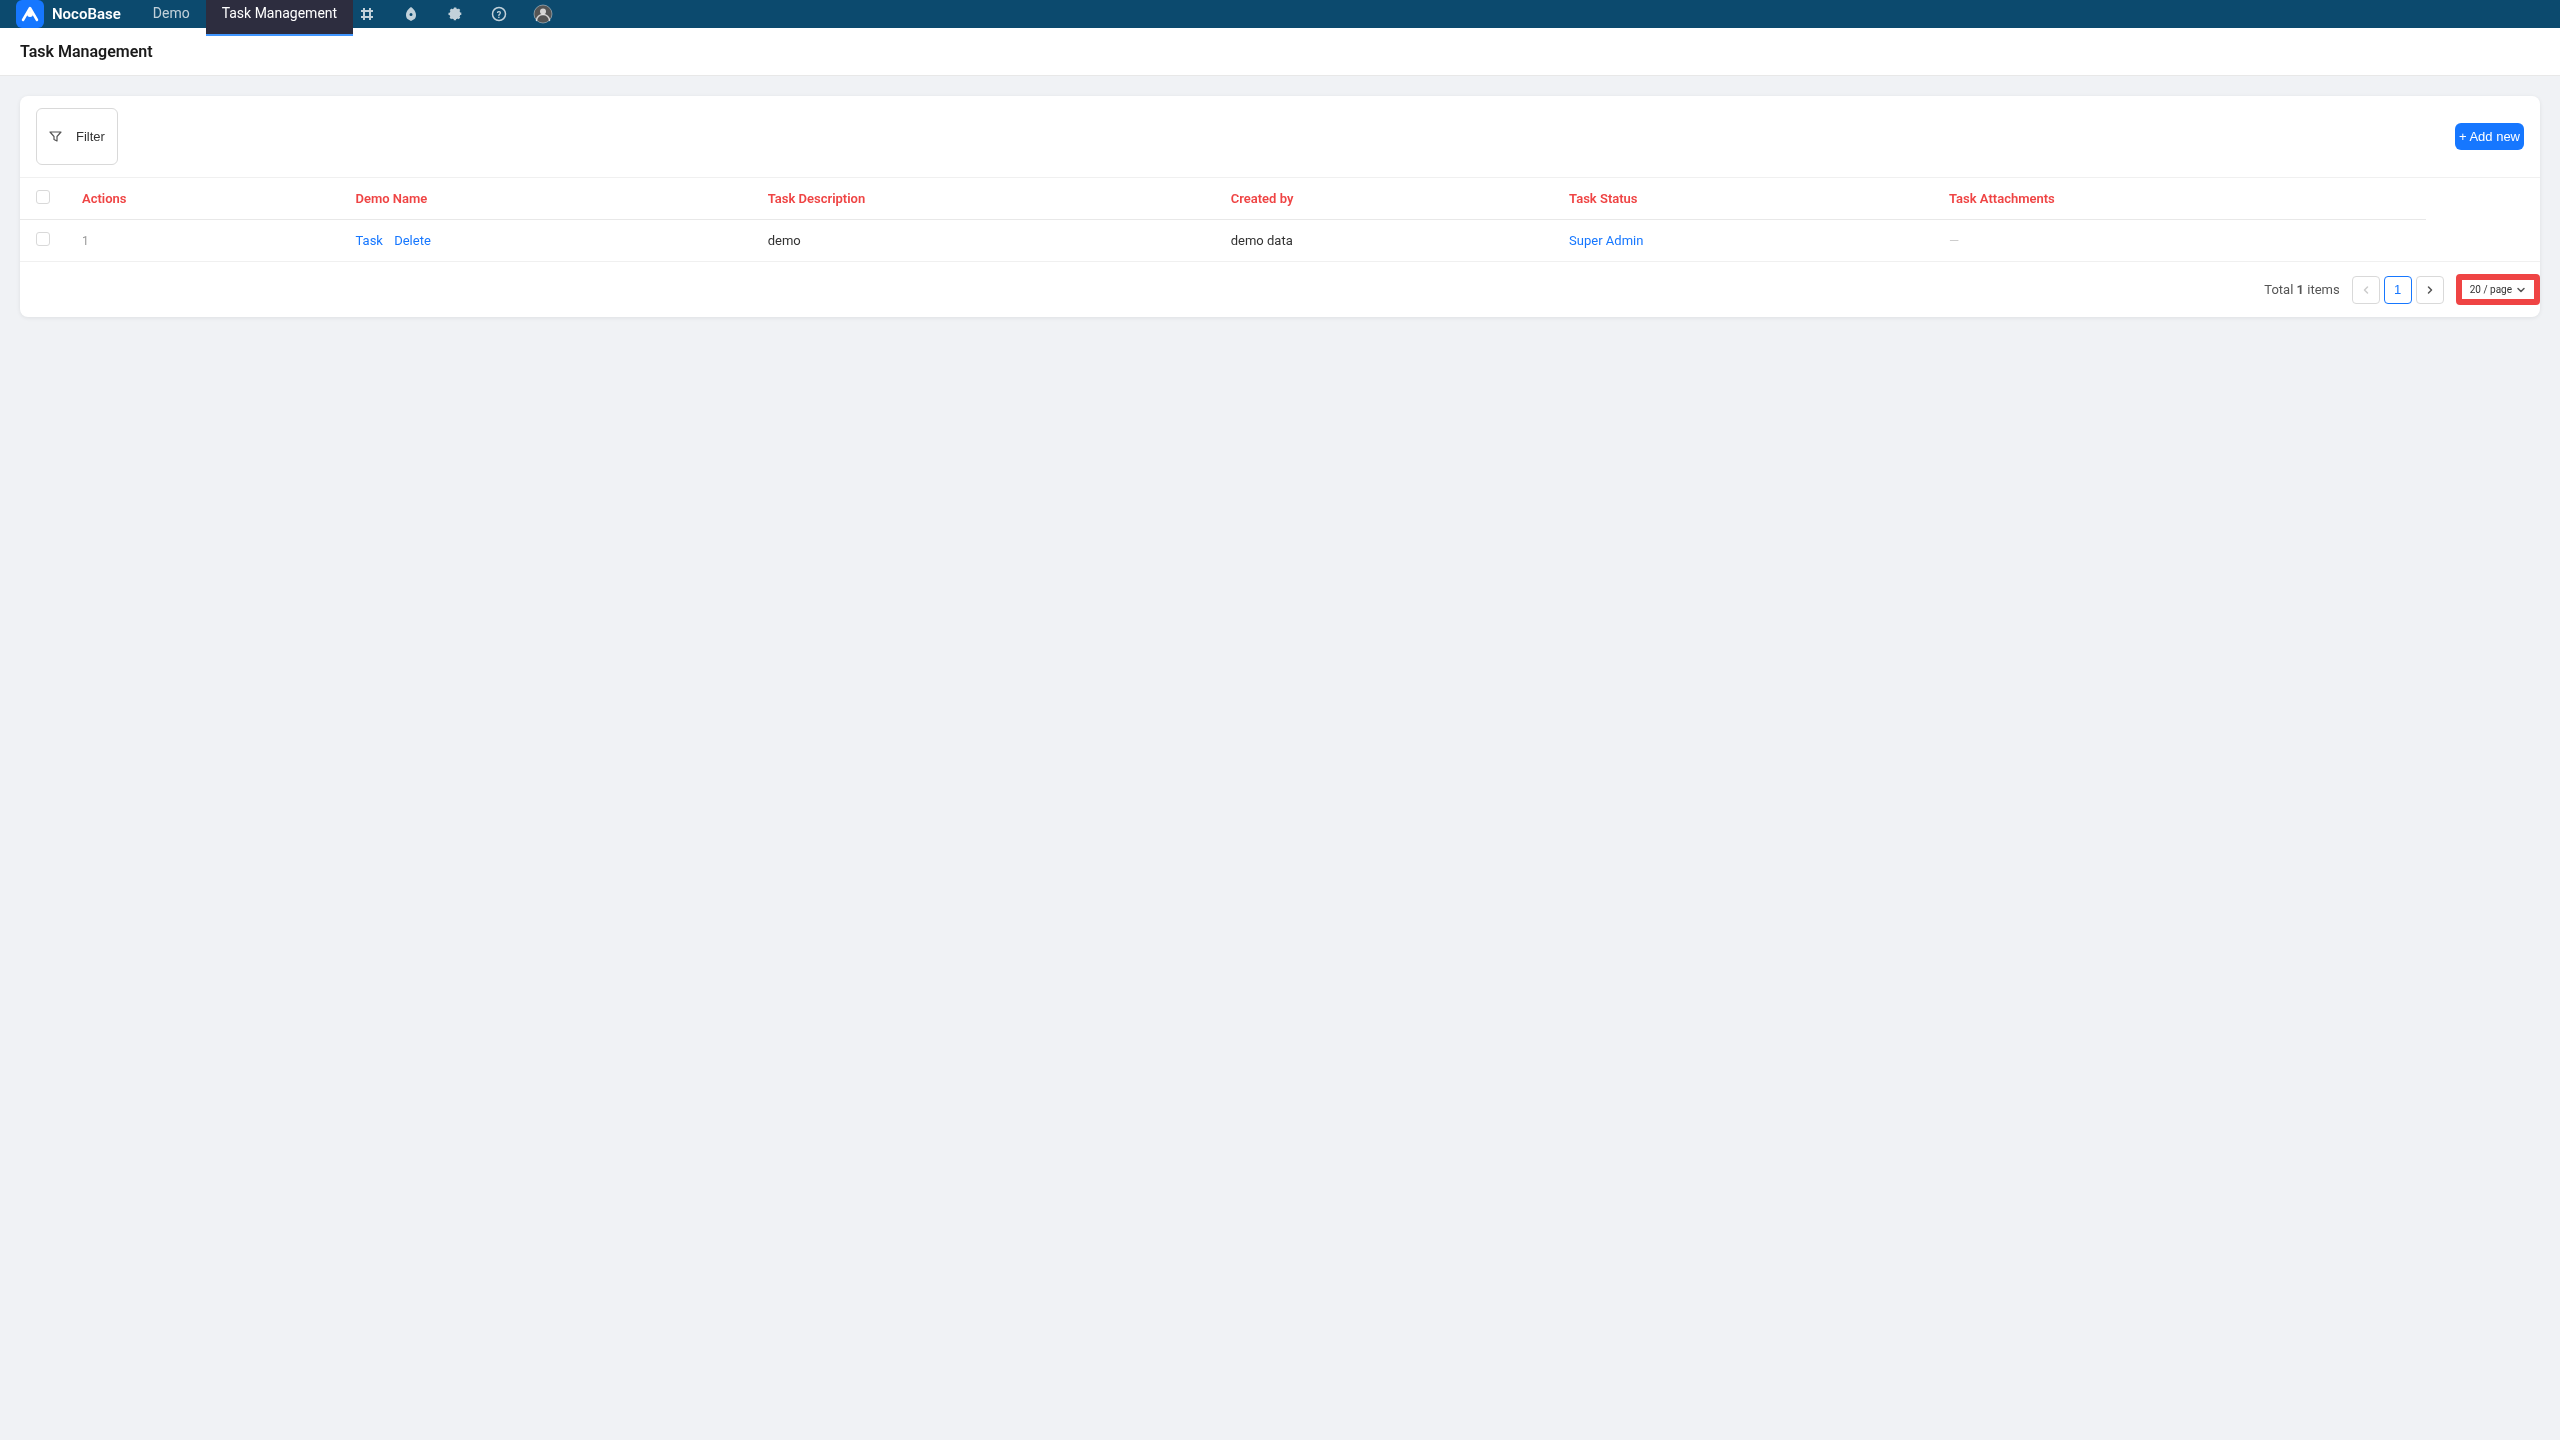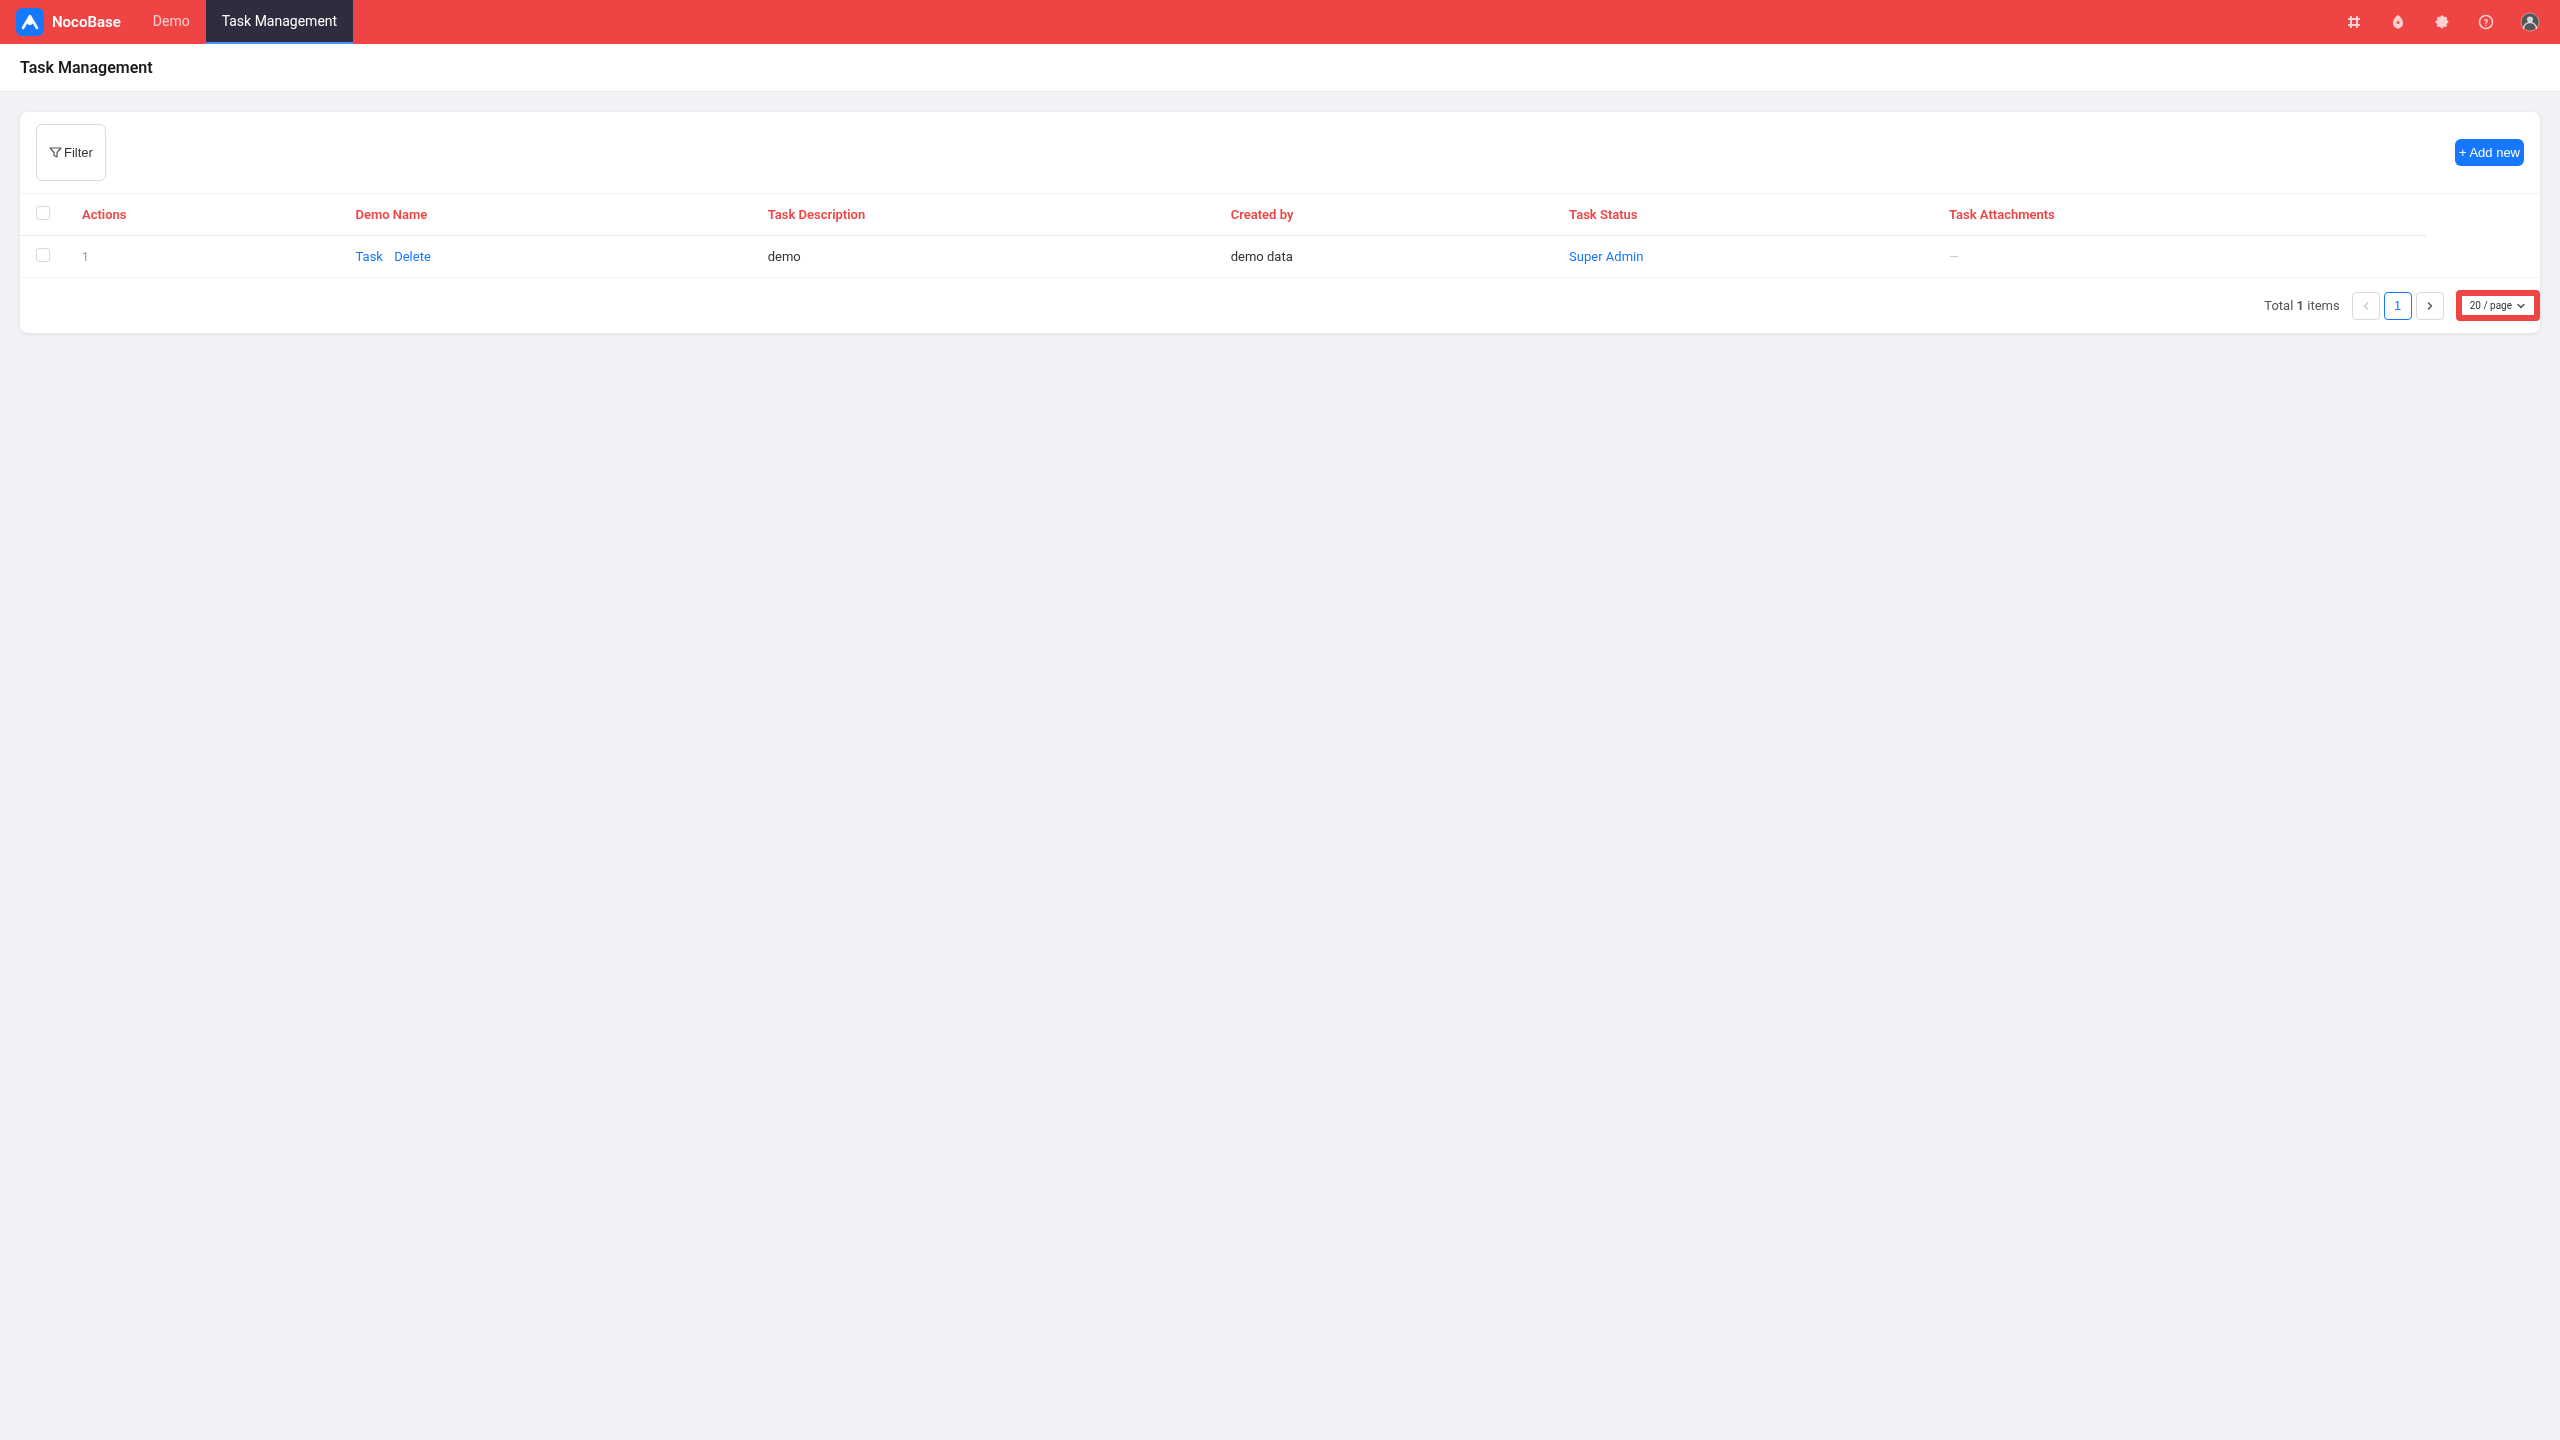"NocoBase" .navbar { background-color: #ef4444 -> #0c4a6e; height: 44px -> 28px; justify-content: space-between -> none }
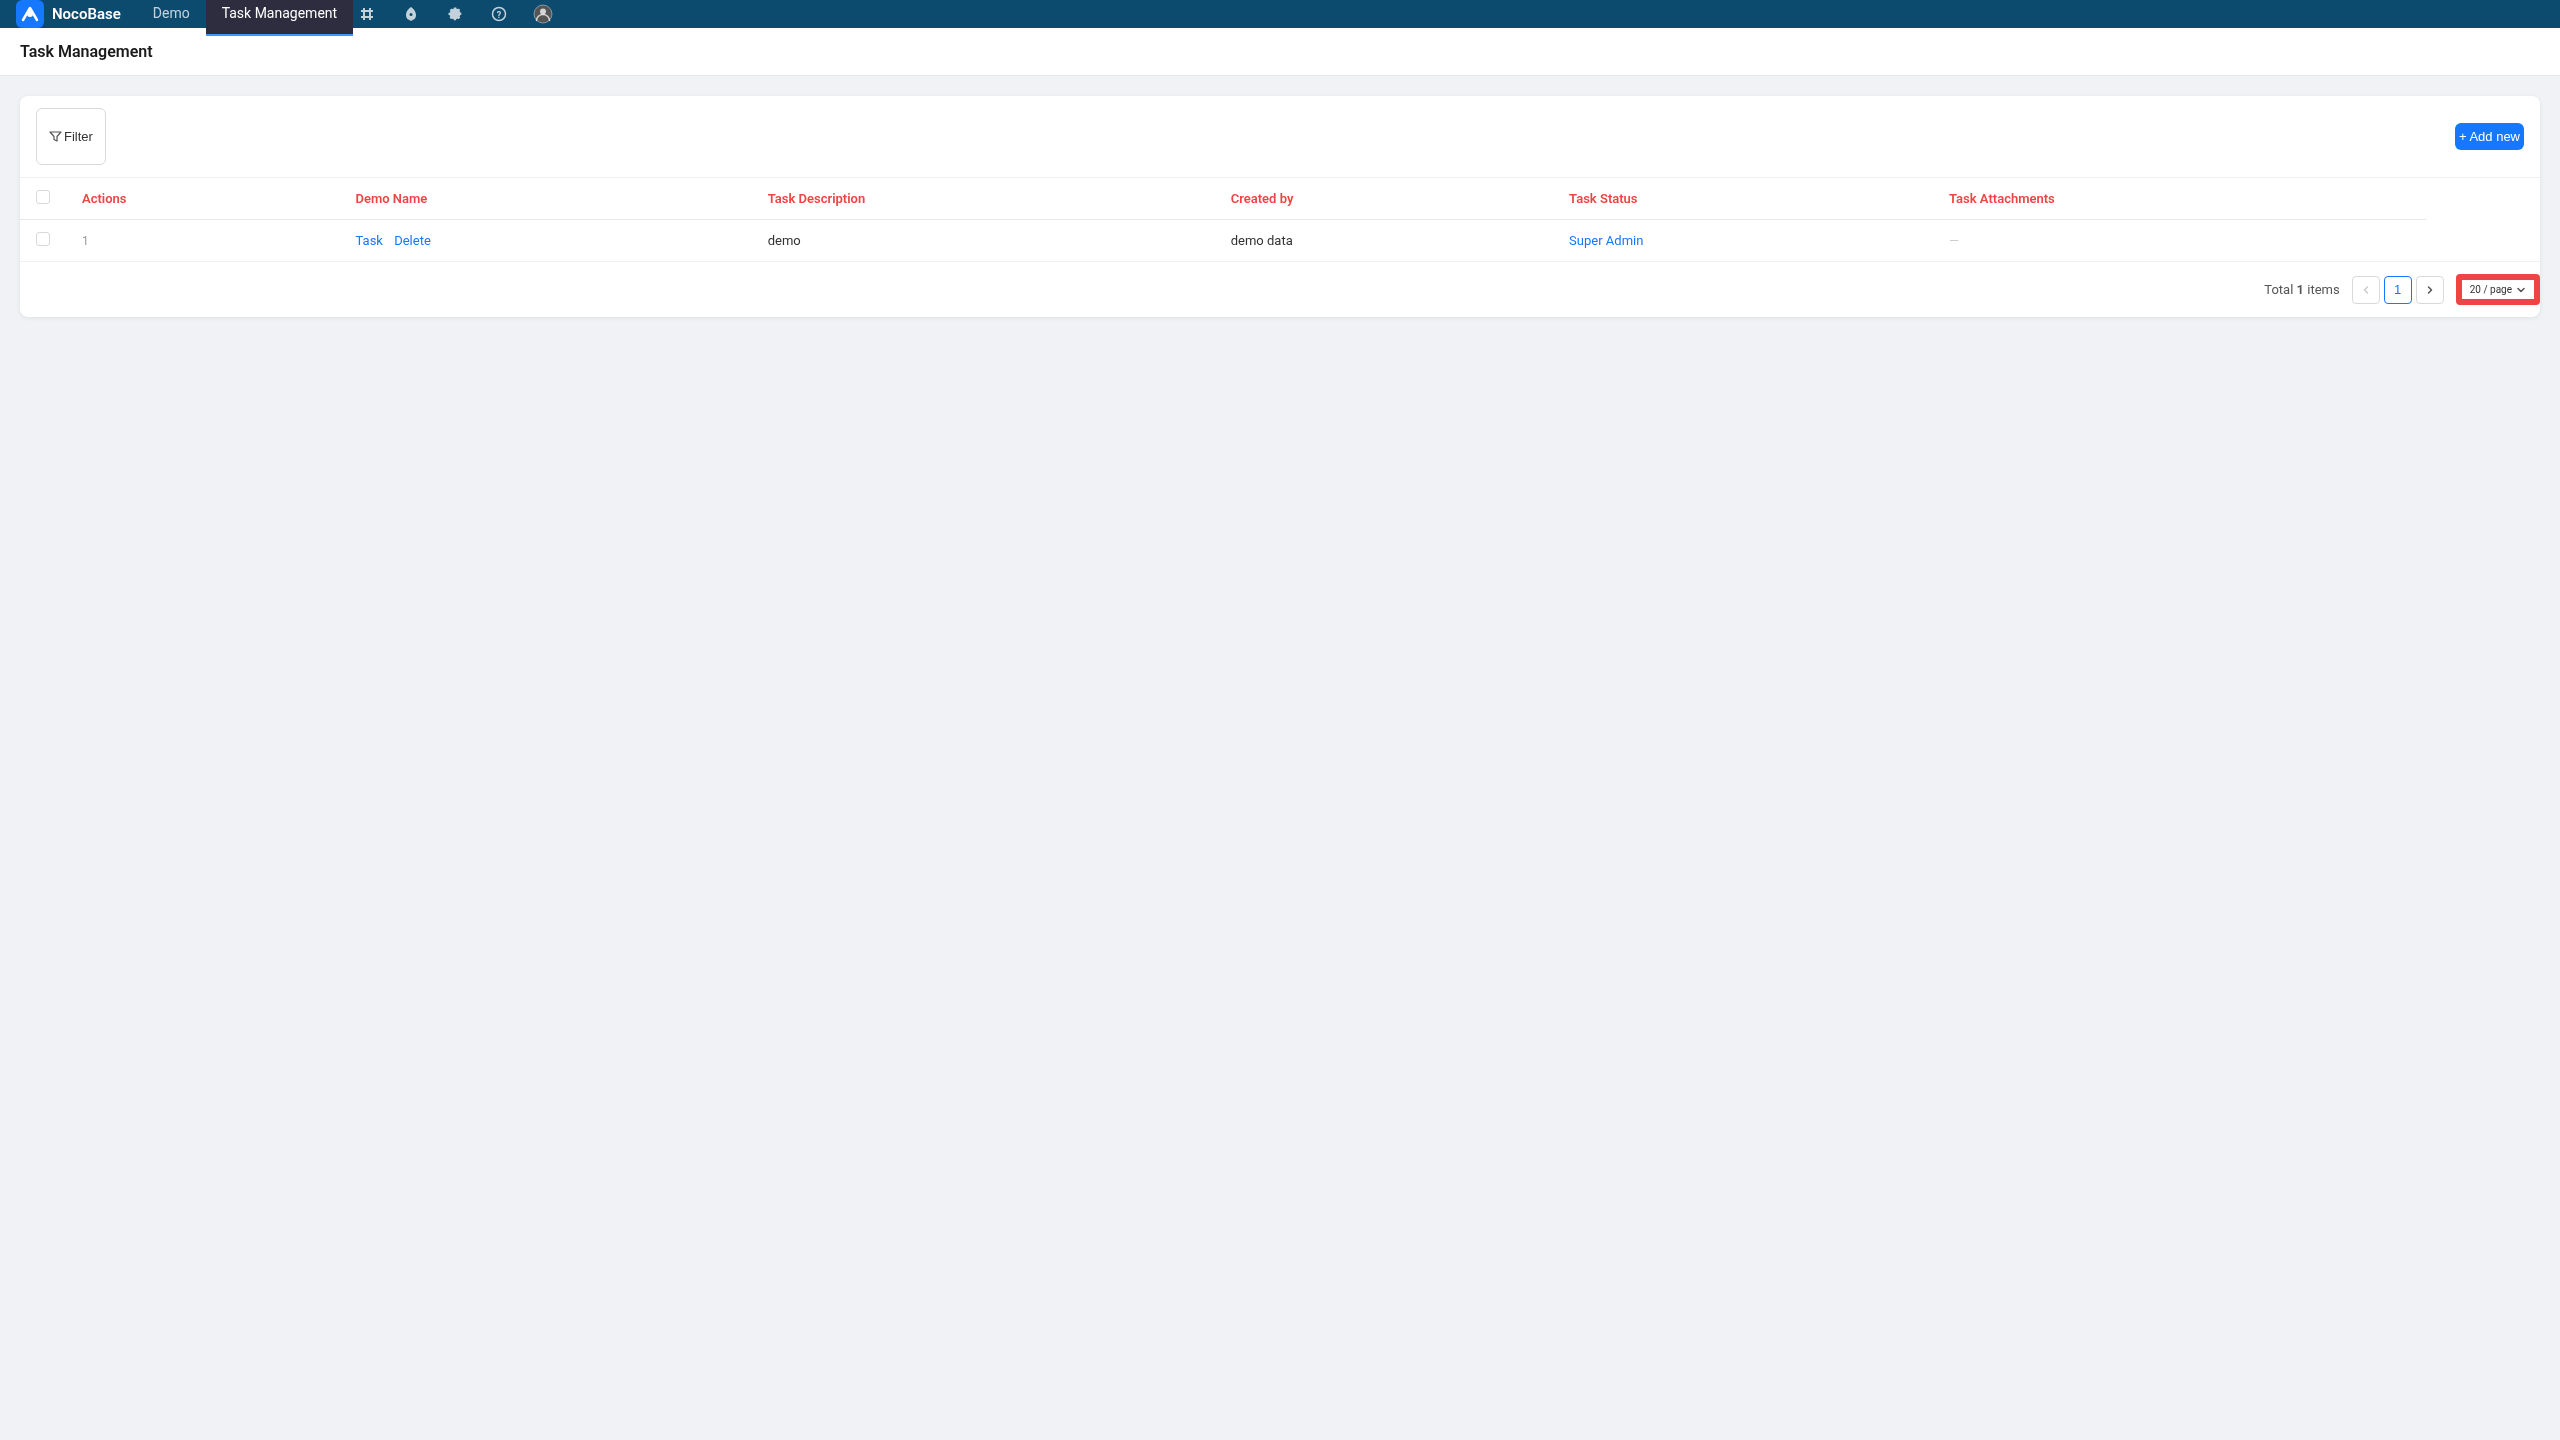"Filter" .filter-btn { gap: 2px -> 14px }
